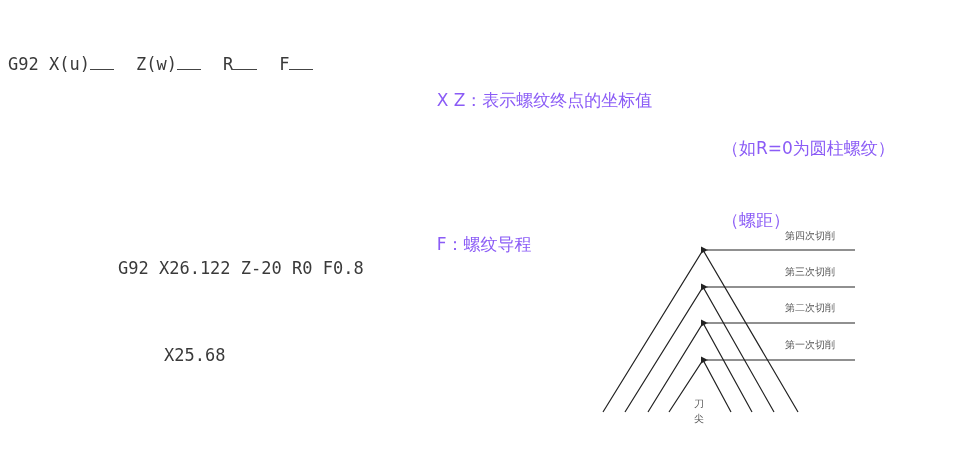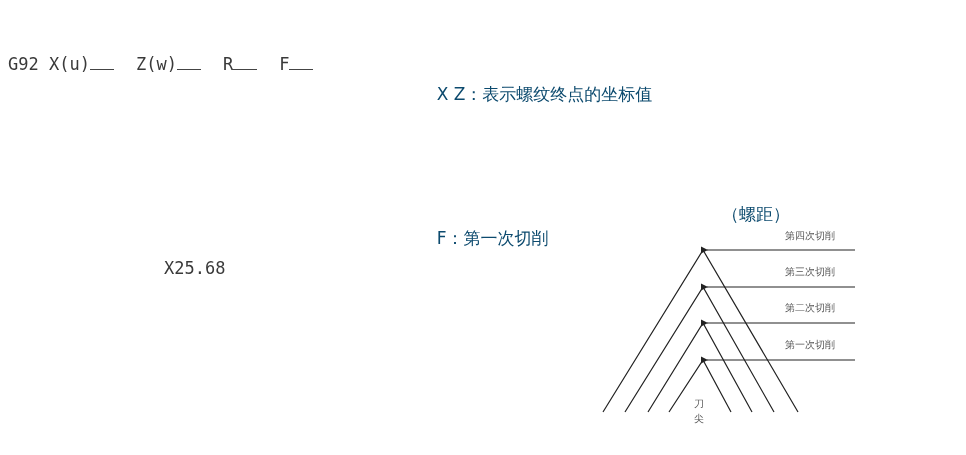"X Z：表示螺纹终点的坐标值" .legend { color: #0c4a6e -> #8b5cf6; top: 10px -> 16px }
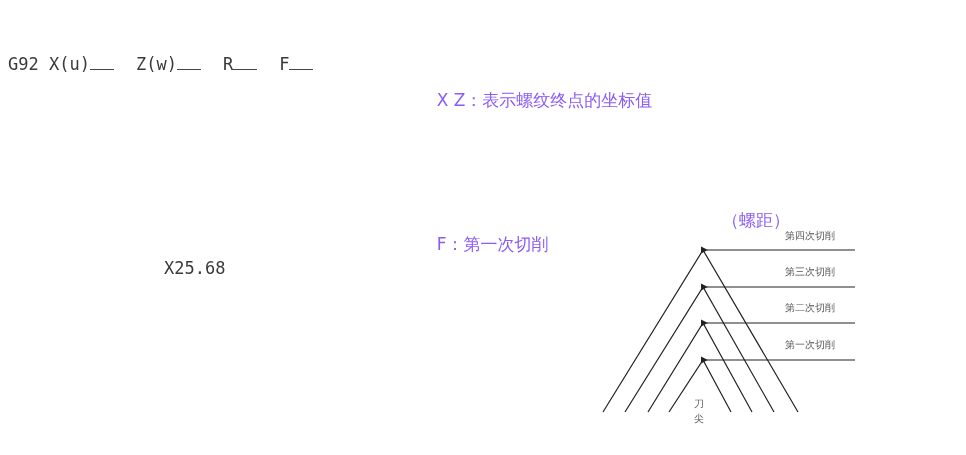"（如R=0为圆柱螺纹）" span.note { html: none -> <span>（如R=0为圆柱螺纹）</span> }
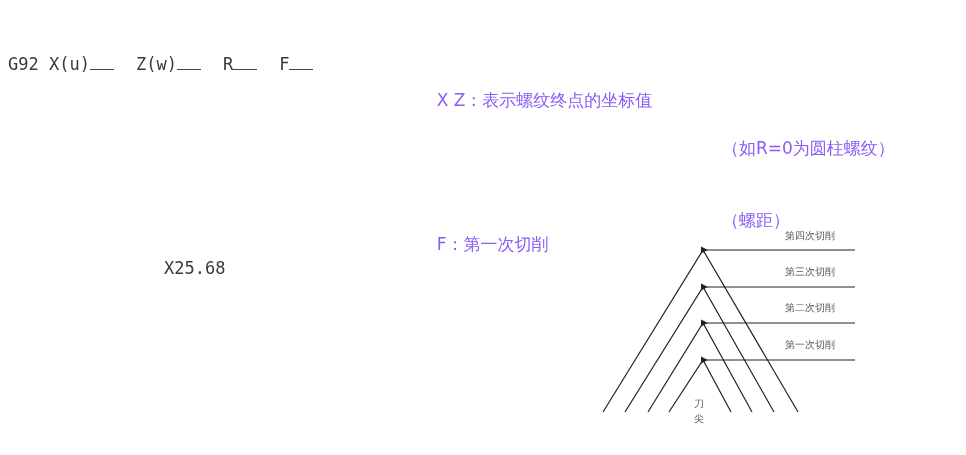"F：第一次切削" span { text: 第一次切削 -> 螺纹导程 }
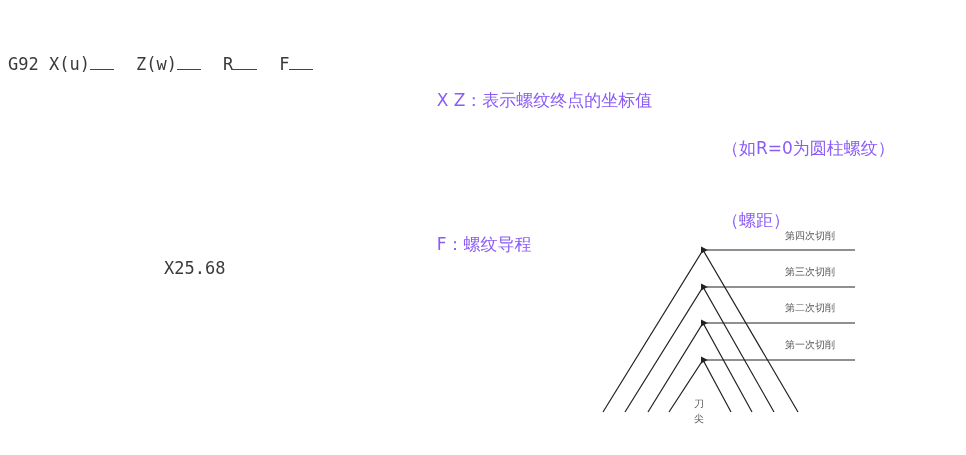"G92 X26.122 Z-20 R0 F0.8" div.line { html: none -> <div>G92 X26.122 Z-20 R0 F0.8</div> }
